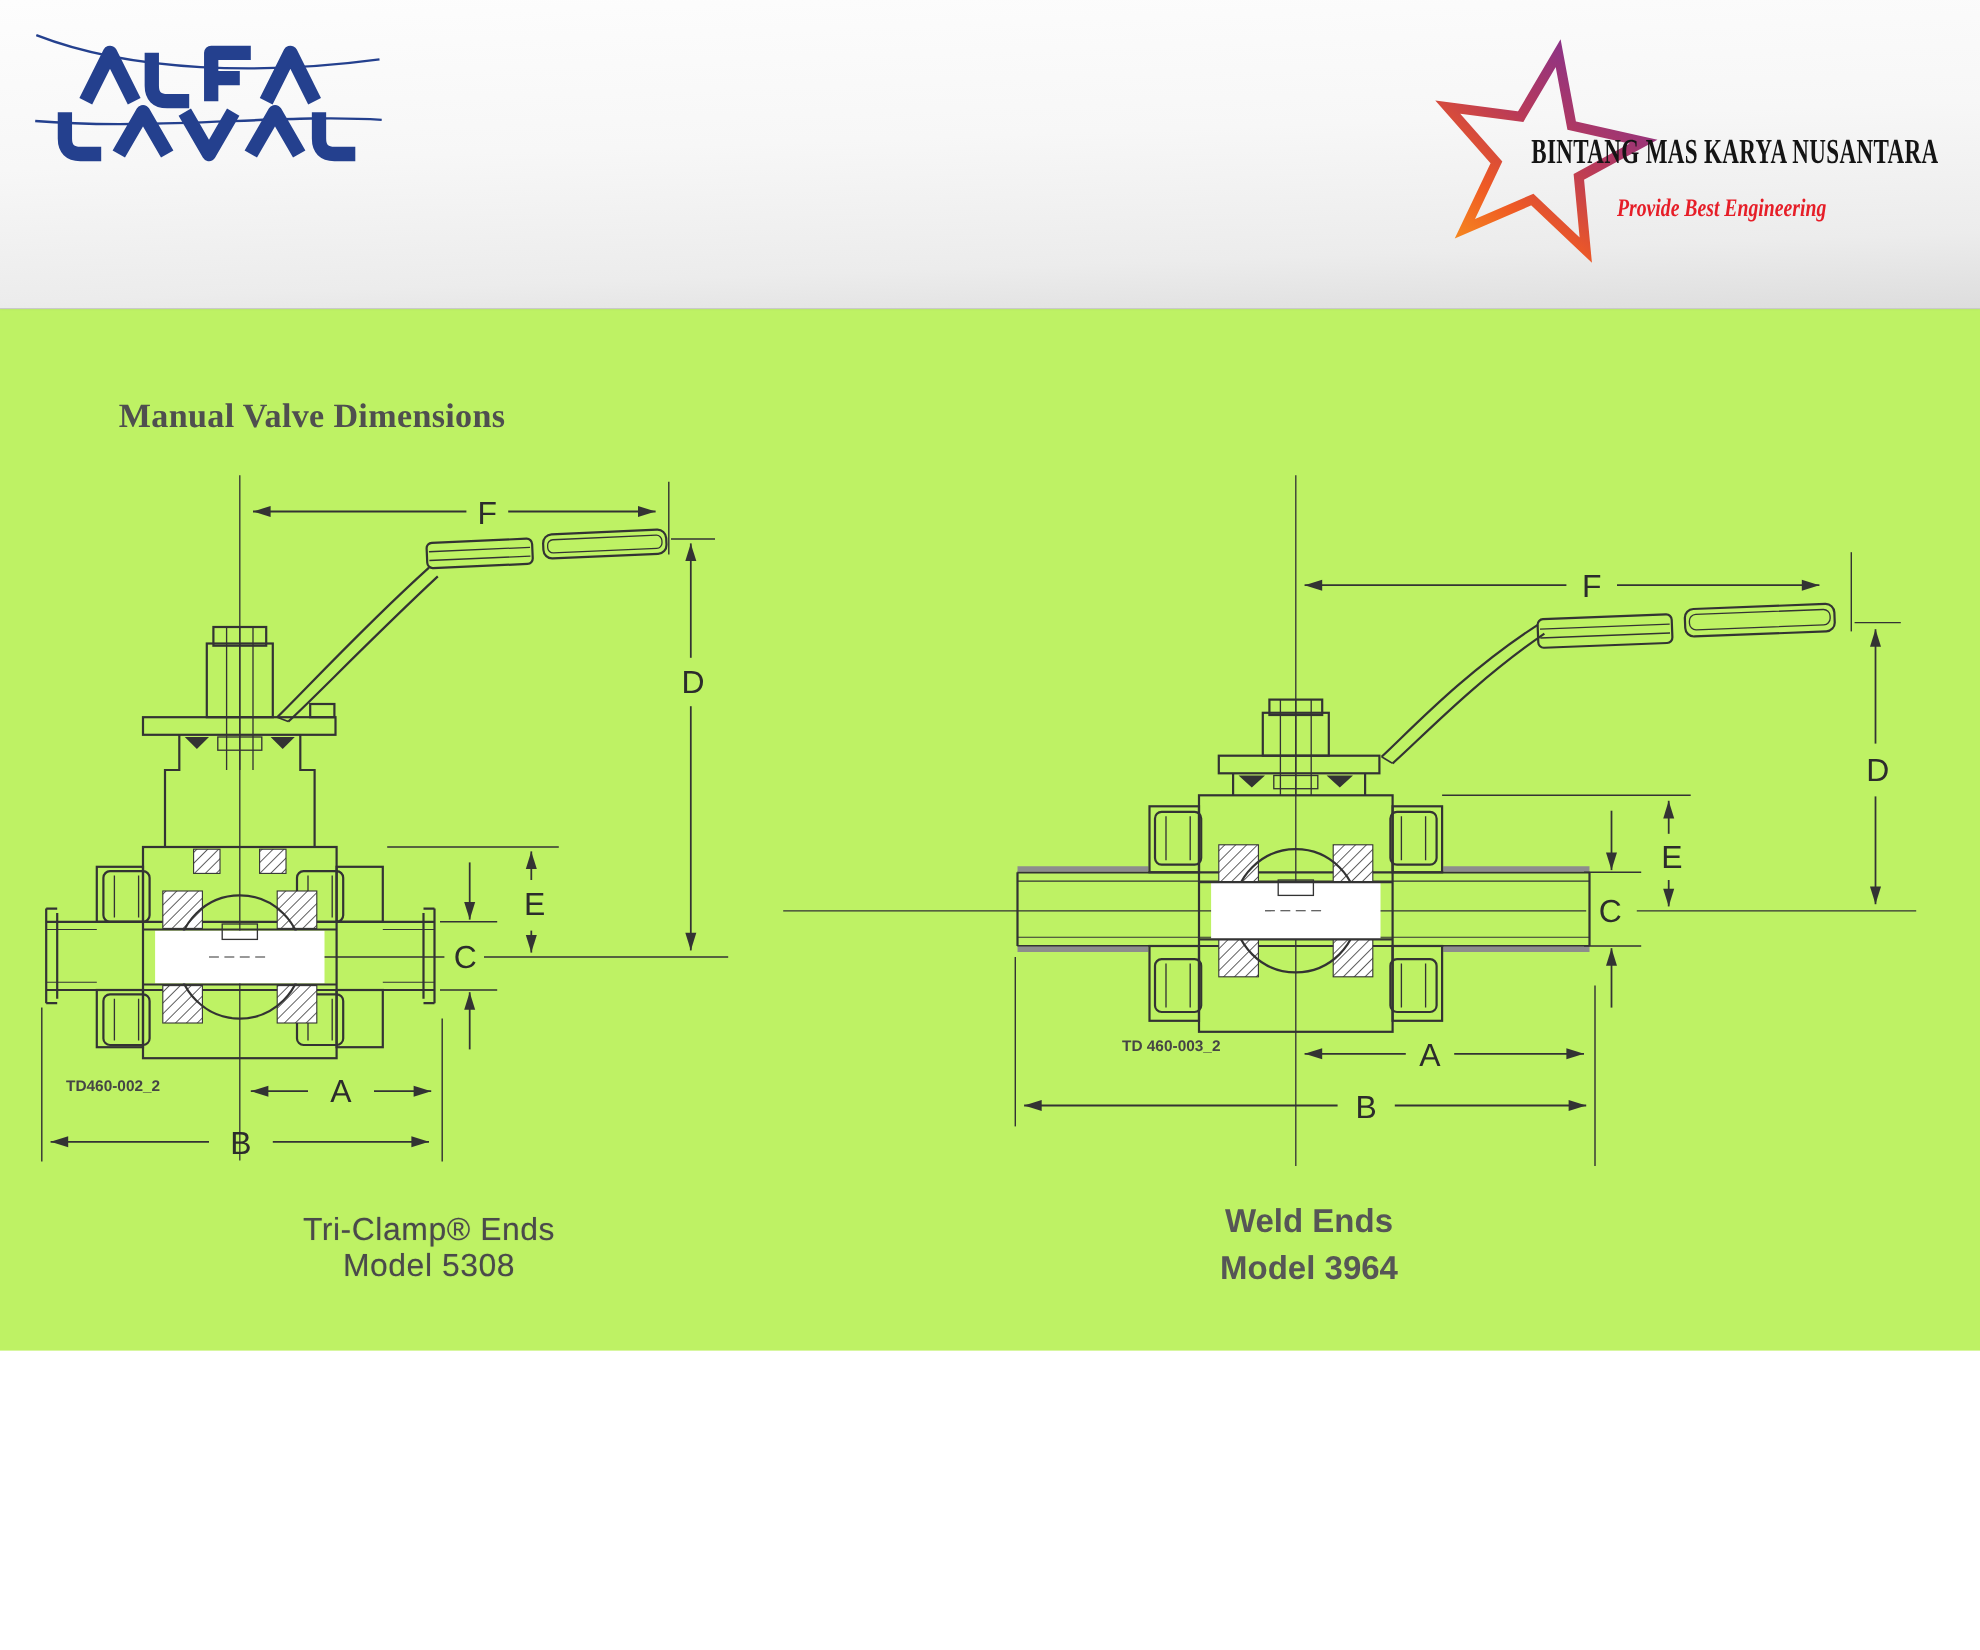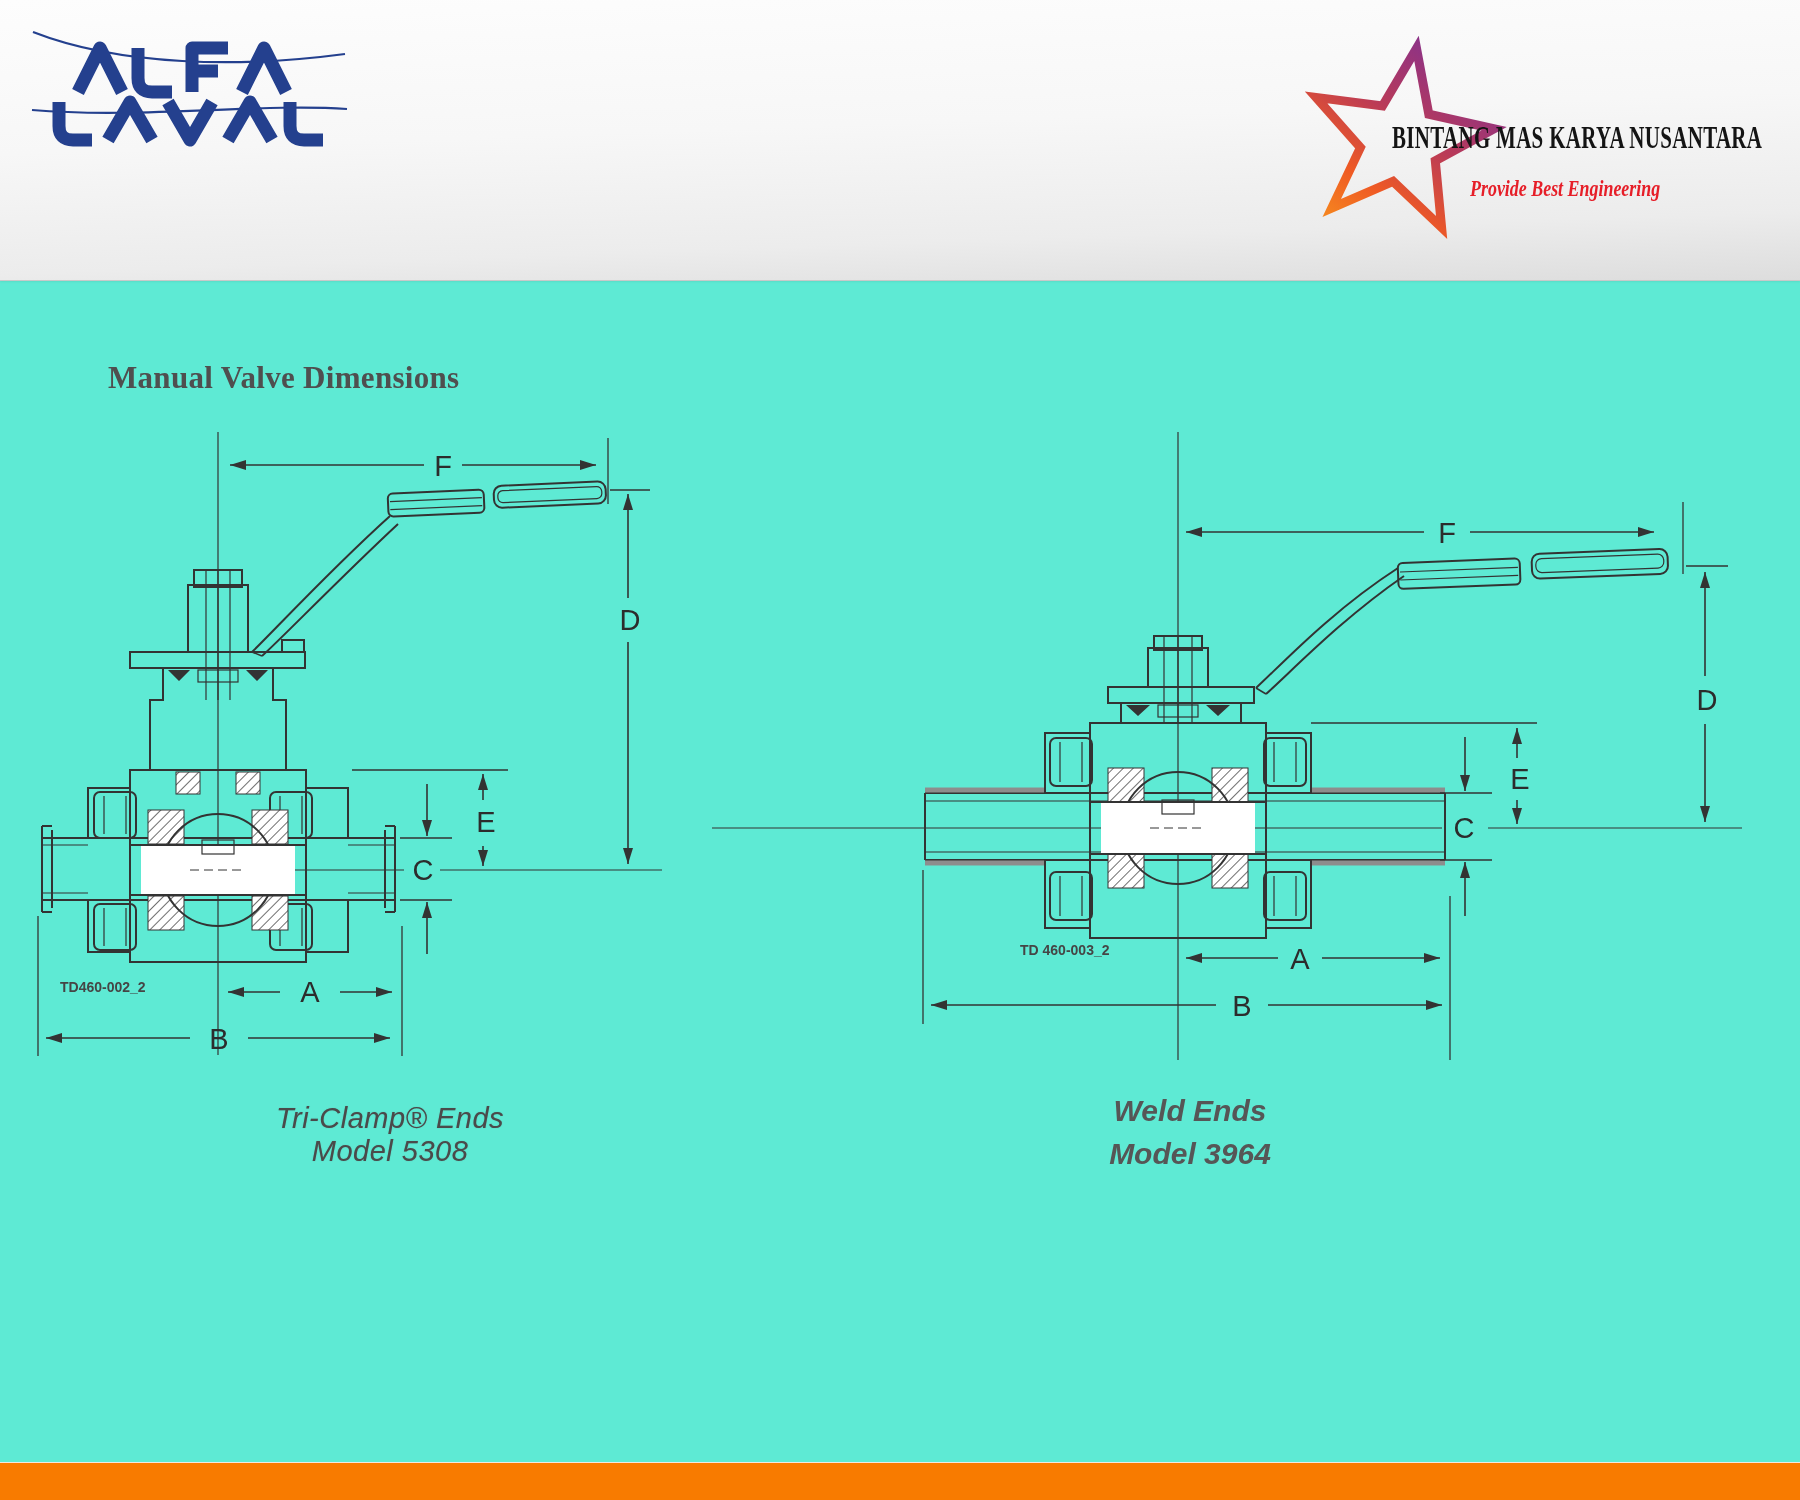"BINTANG MAS KARYA NUSANTARA" .page { background: #5eead4 -> #bef264; height: 1500px -> 1228px }
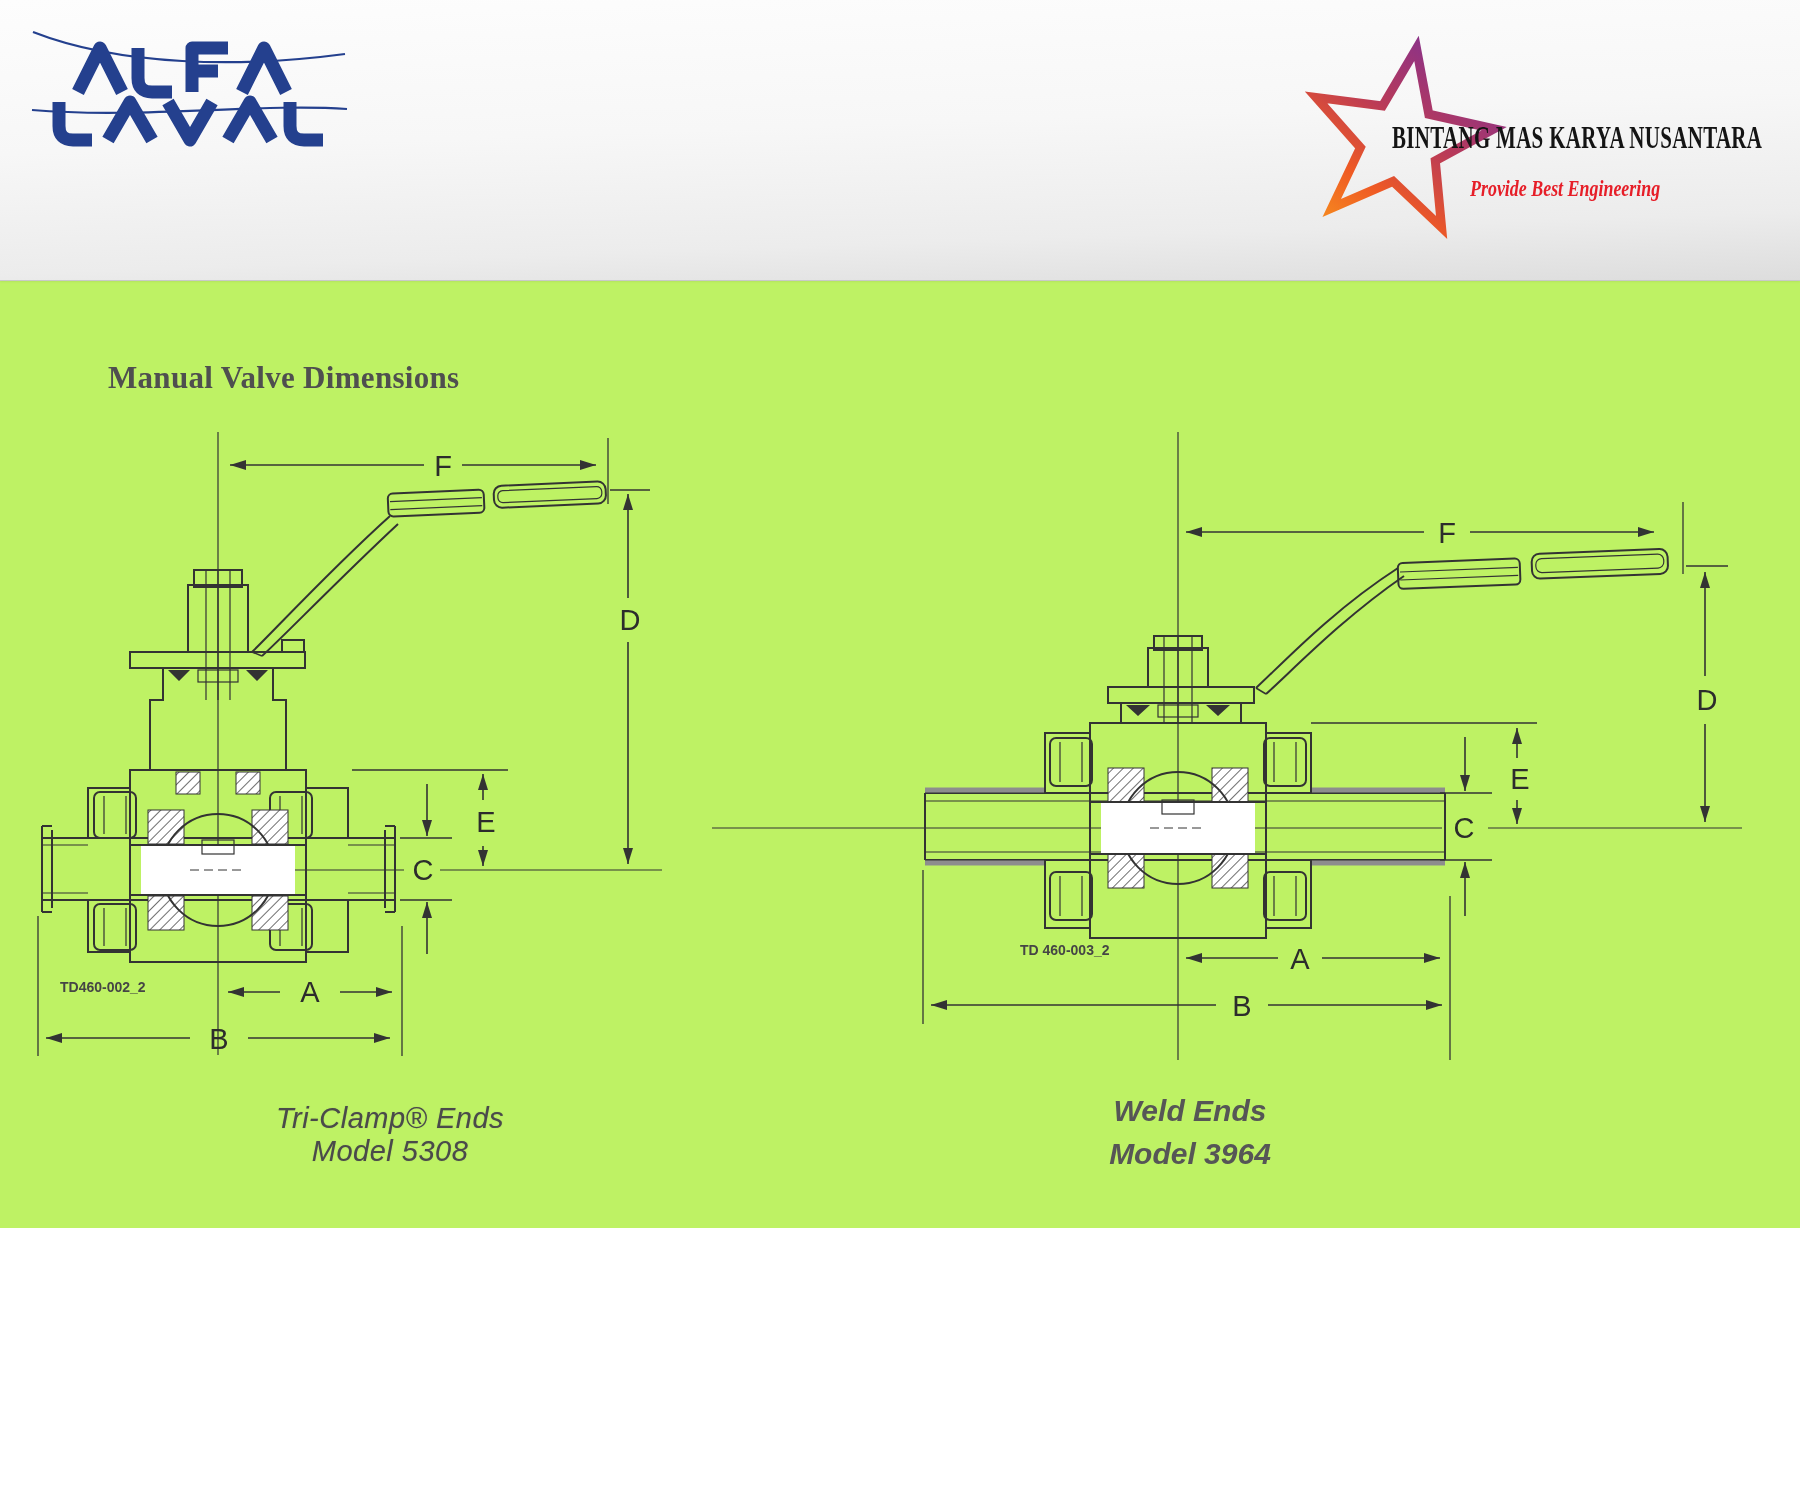"Tri-Clamp® Ends" .caption { font-style: italic -> none }
